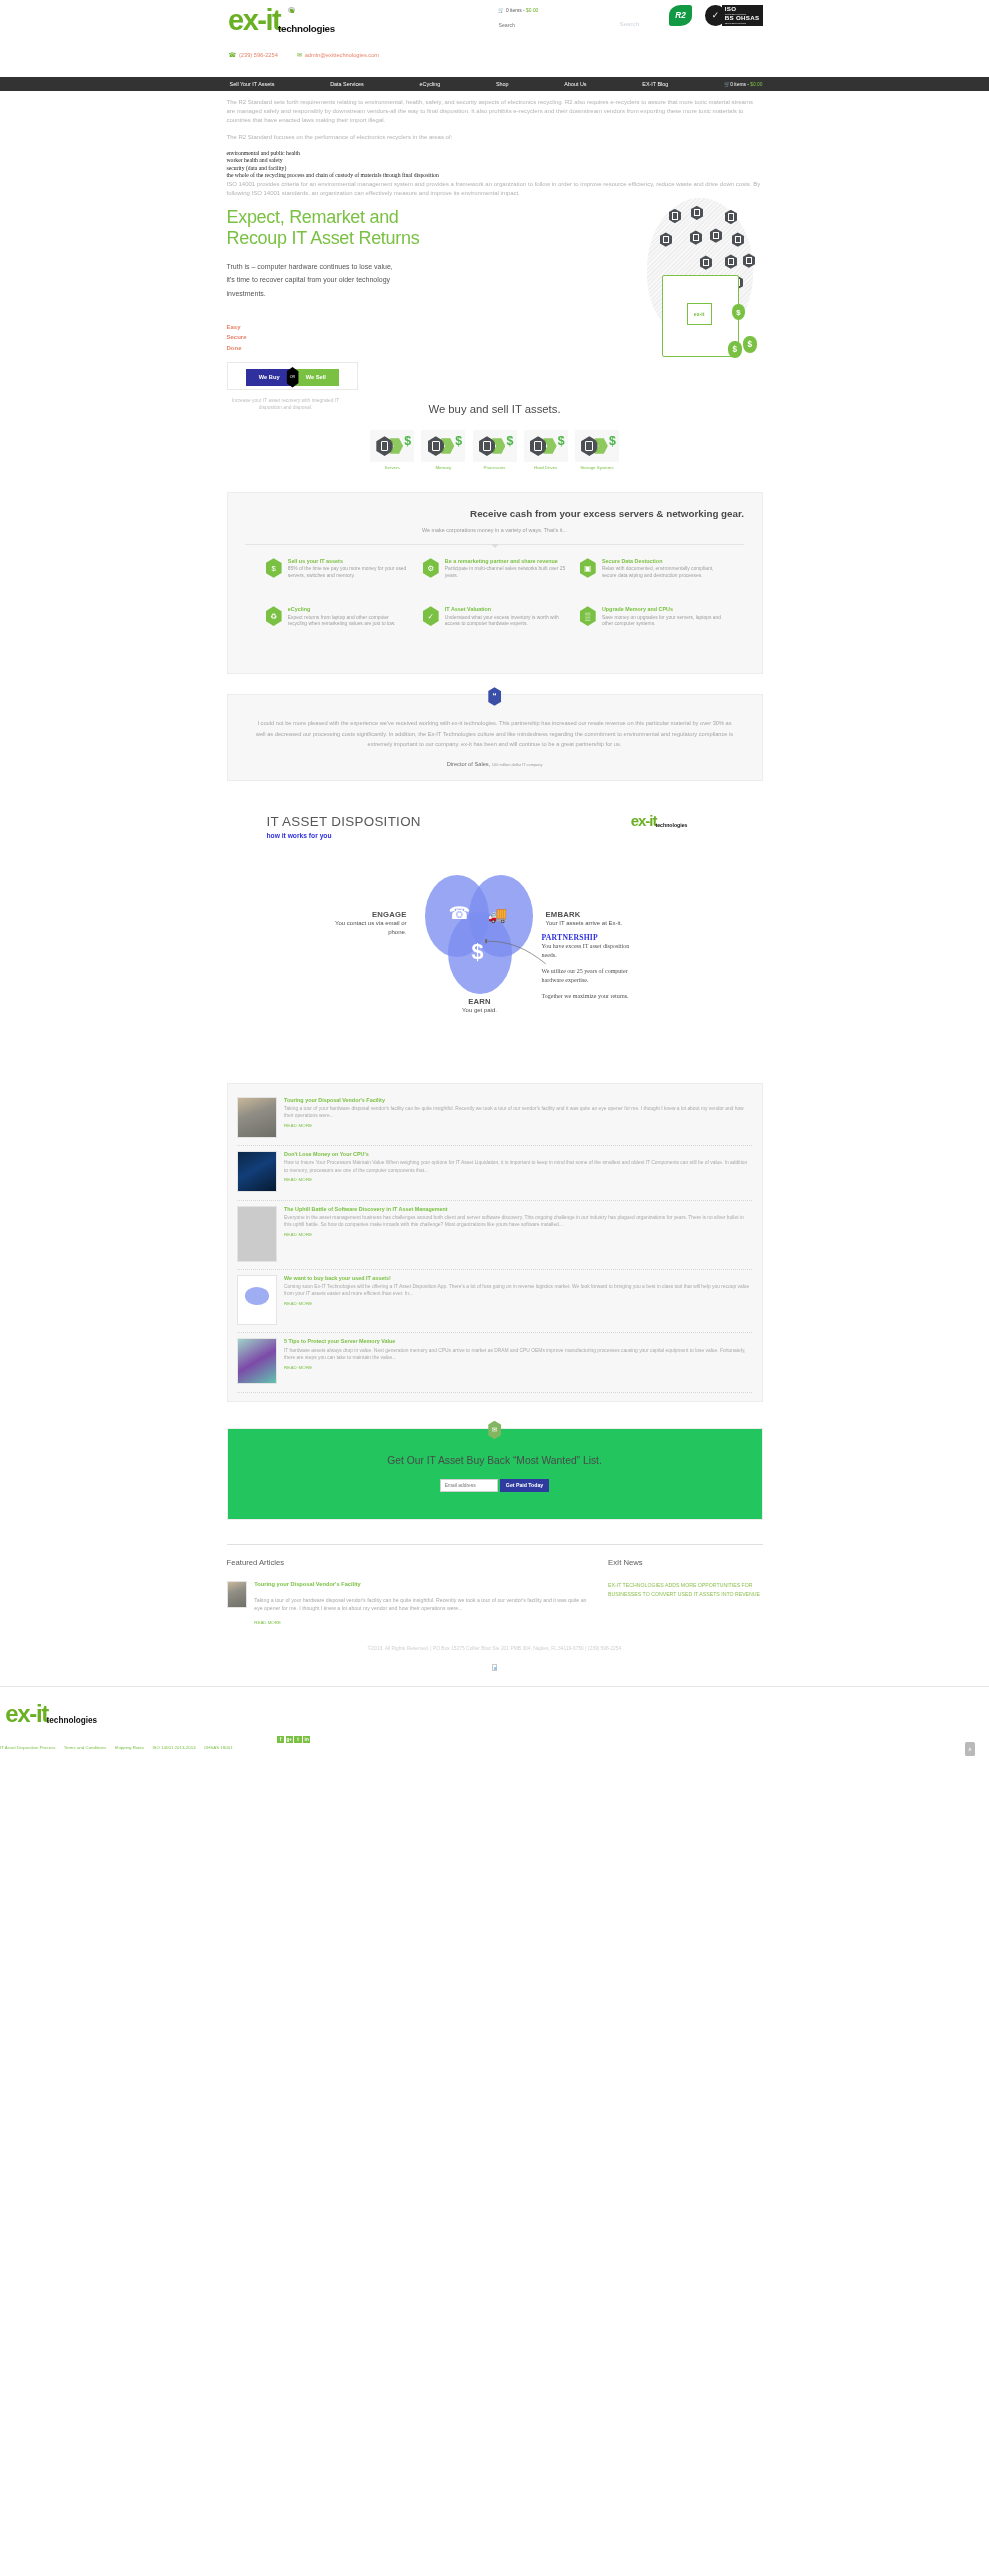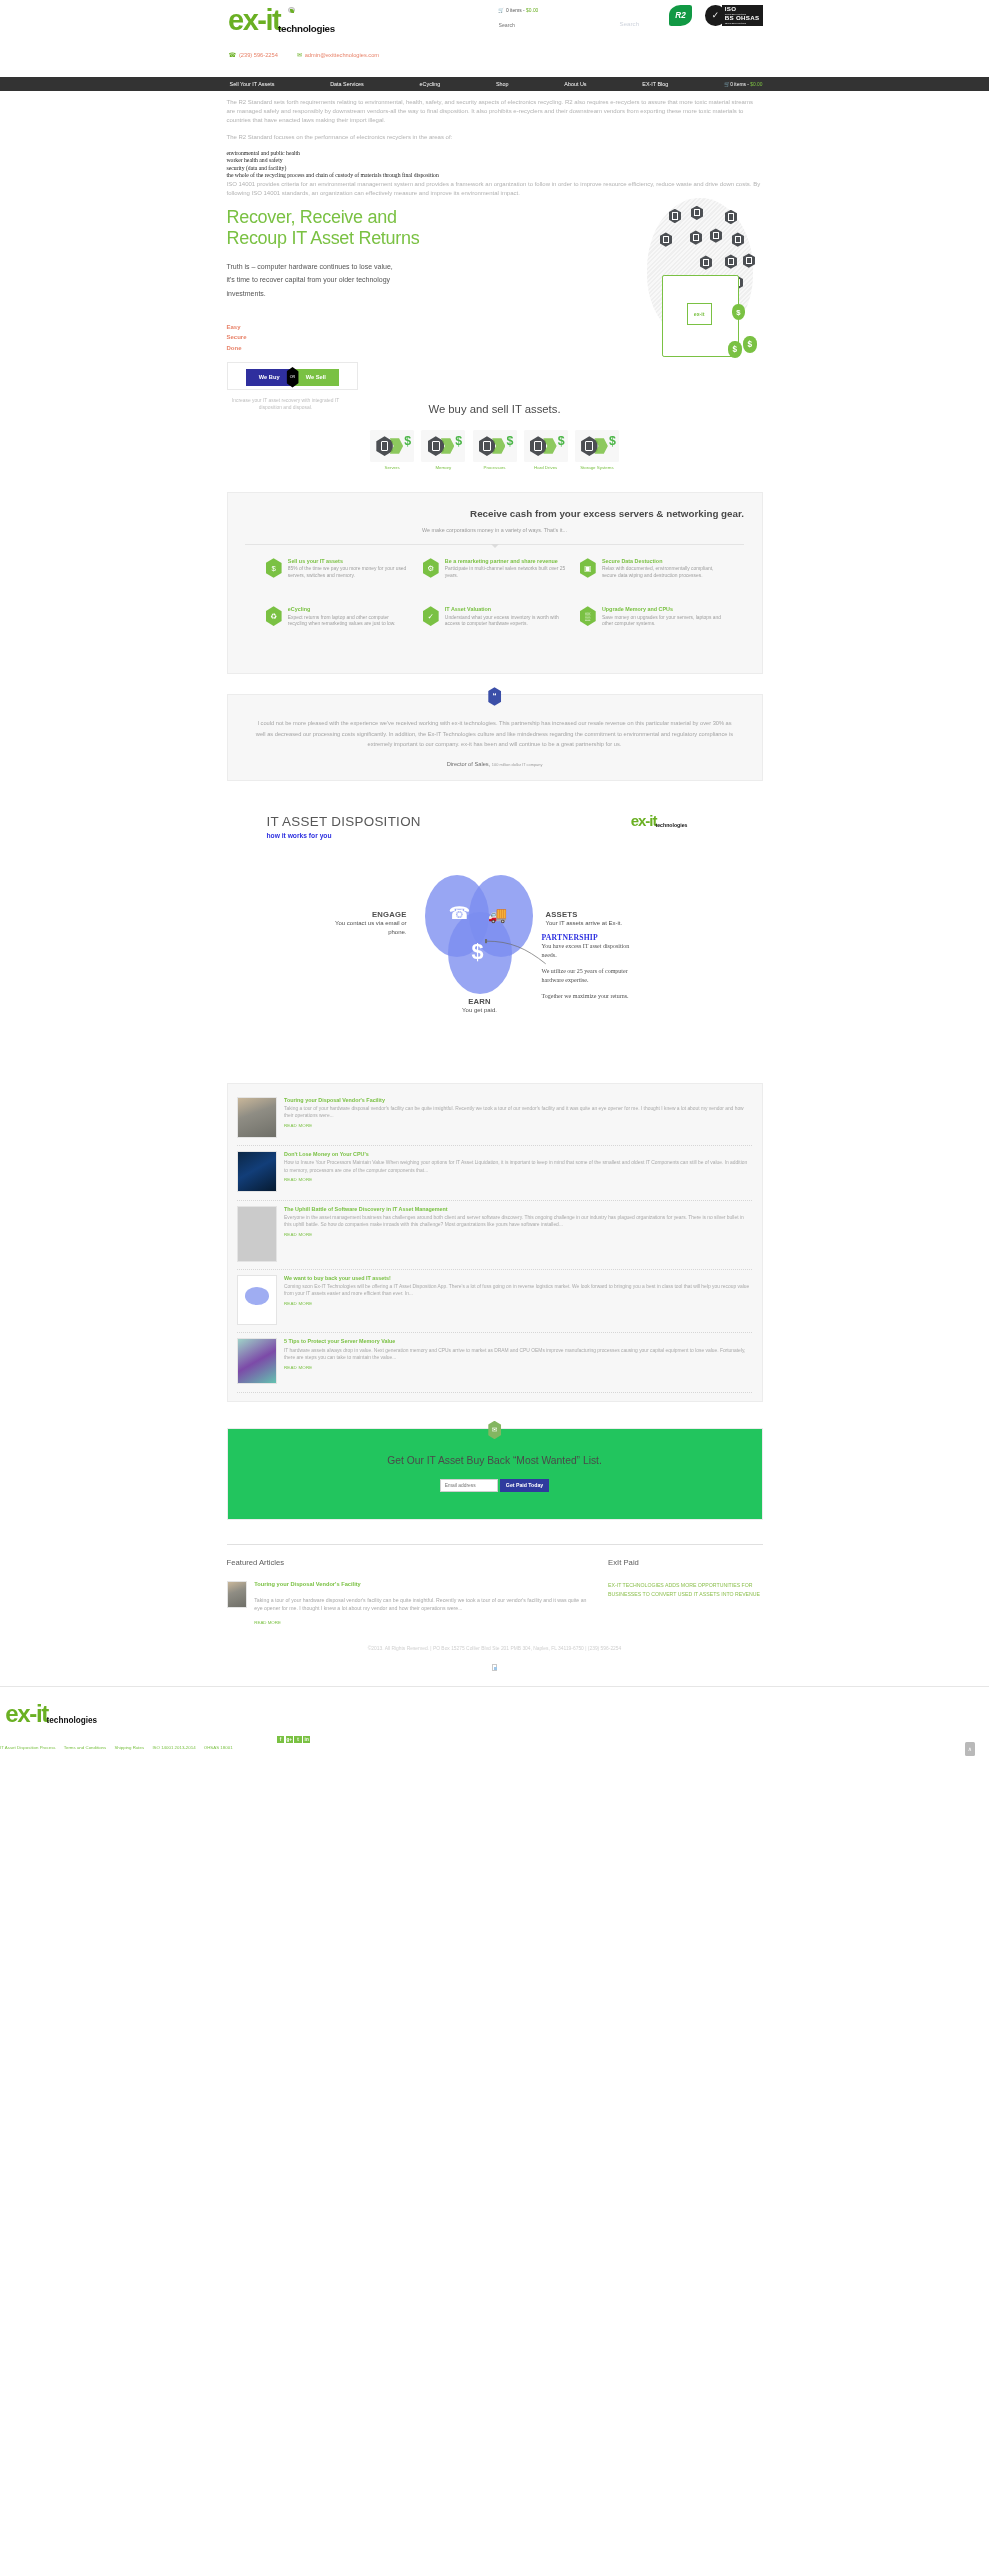"Recover, Receive and" span { text: Recover, Receive -> Expect, Remarket }
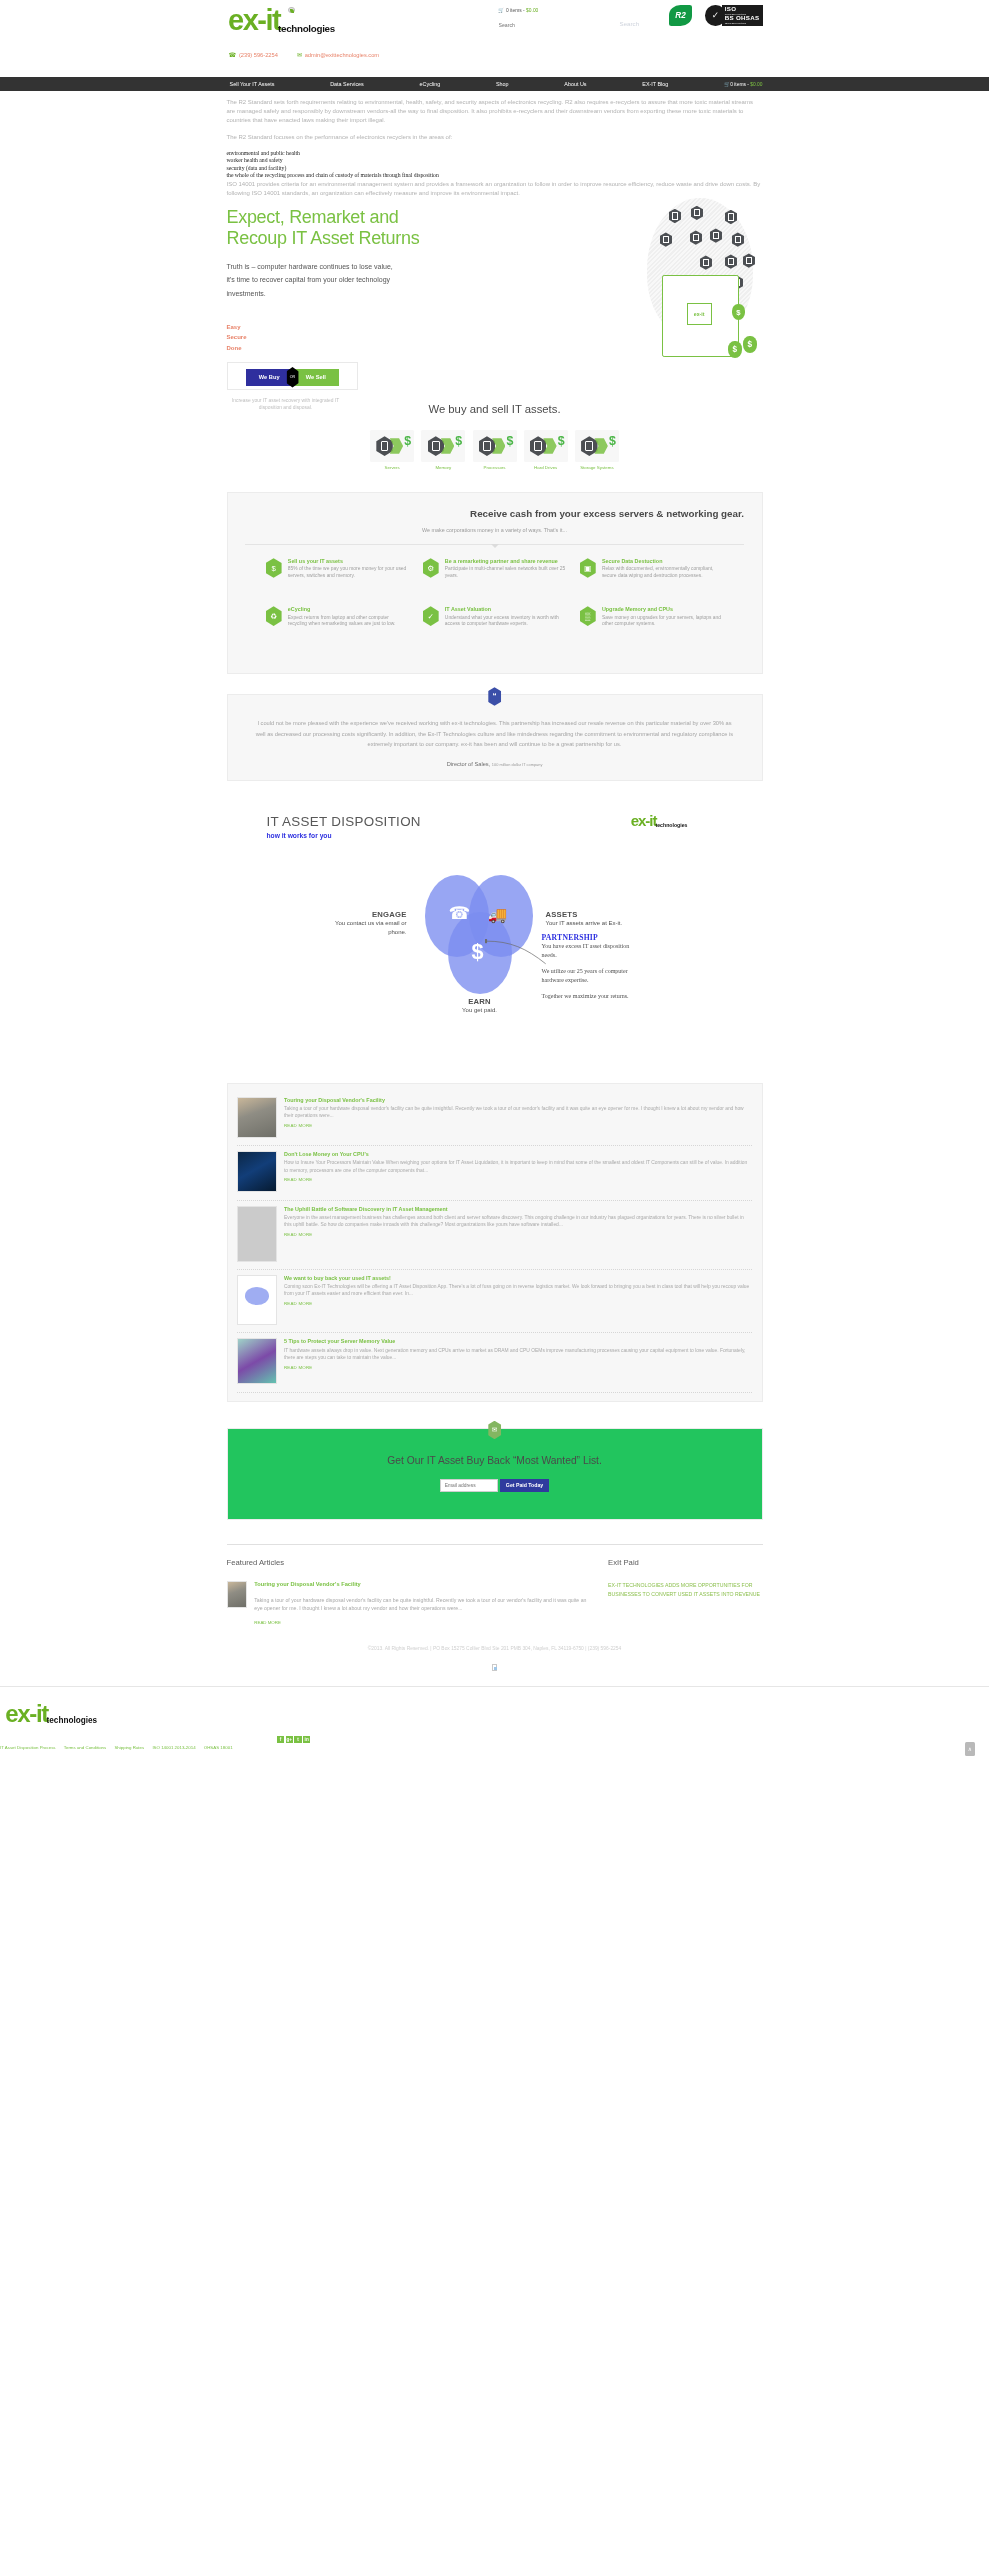"ASSETS" div.vb { text: ASSETS -> EMBARK }
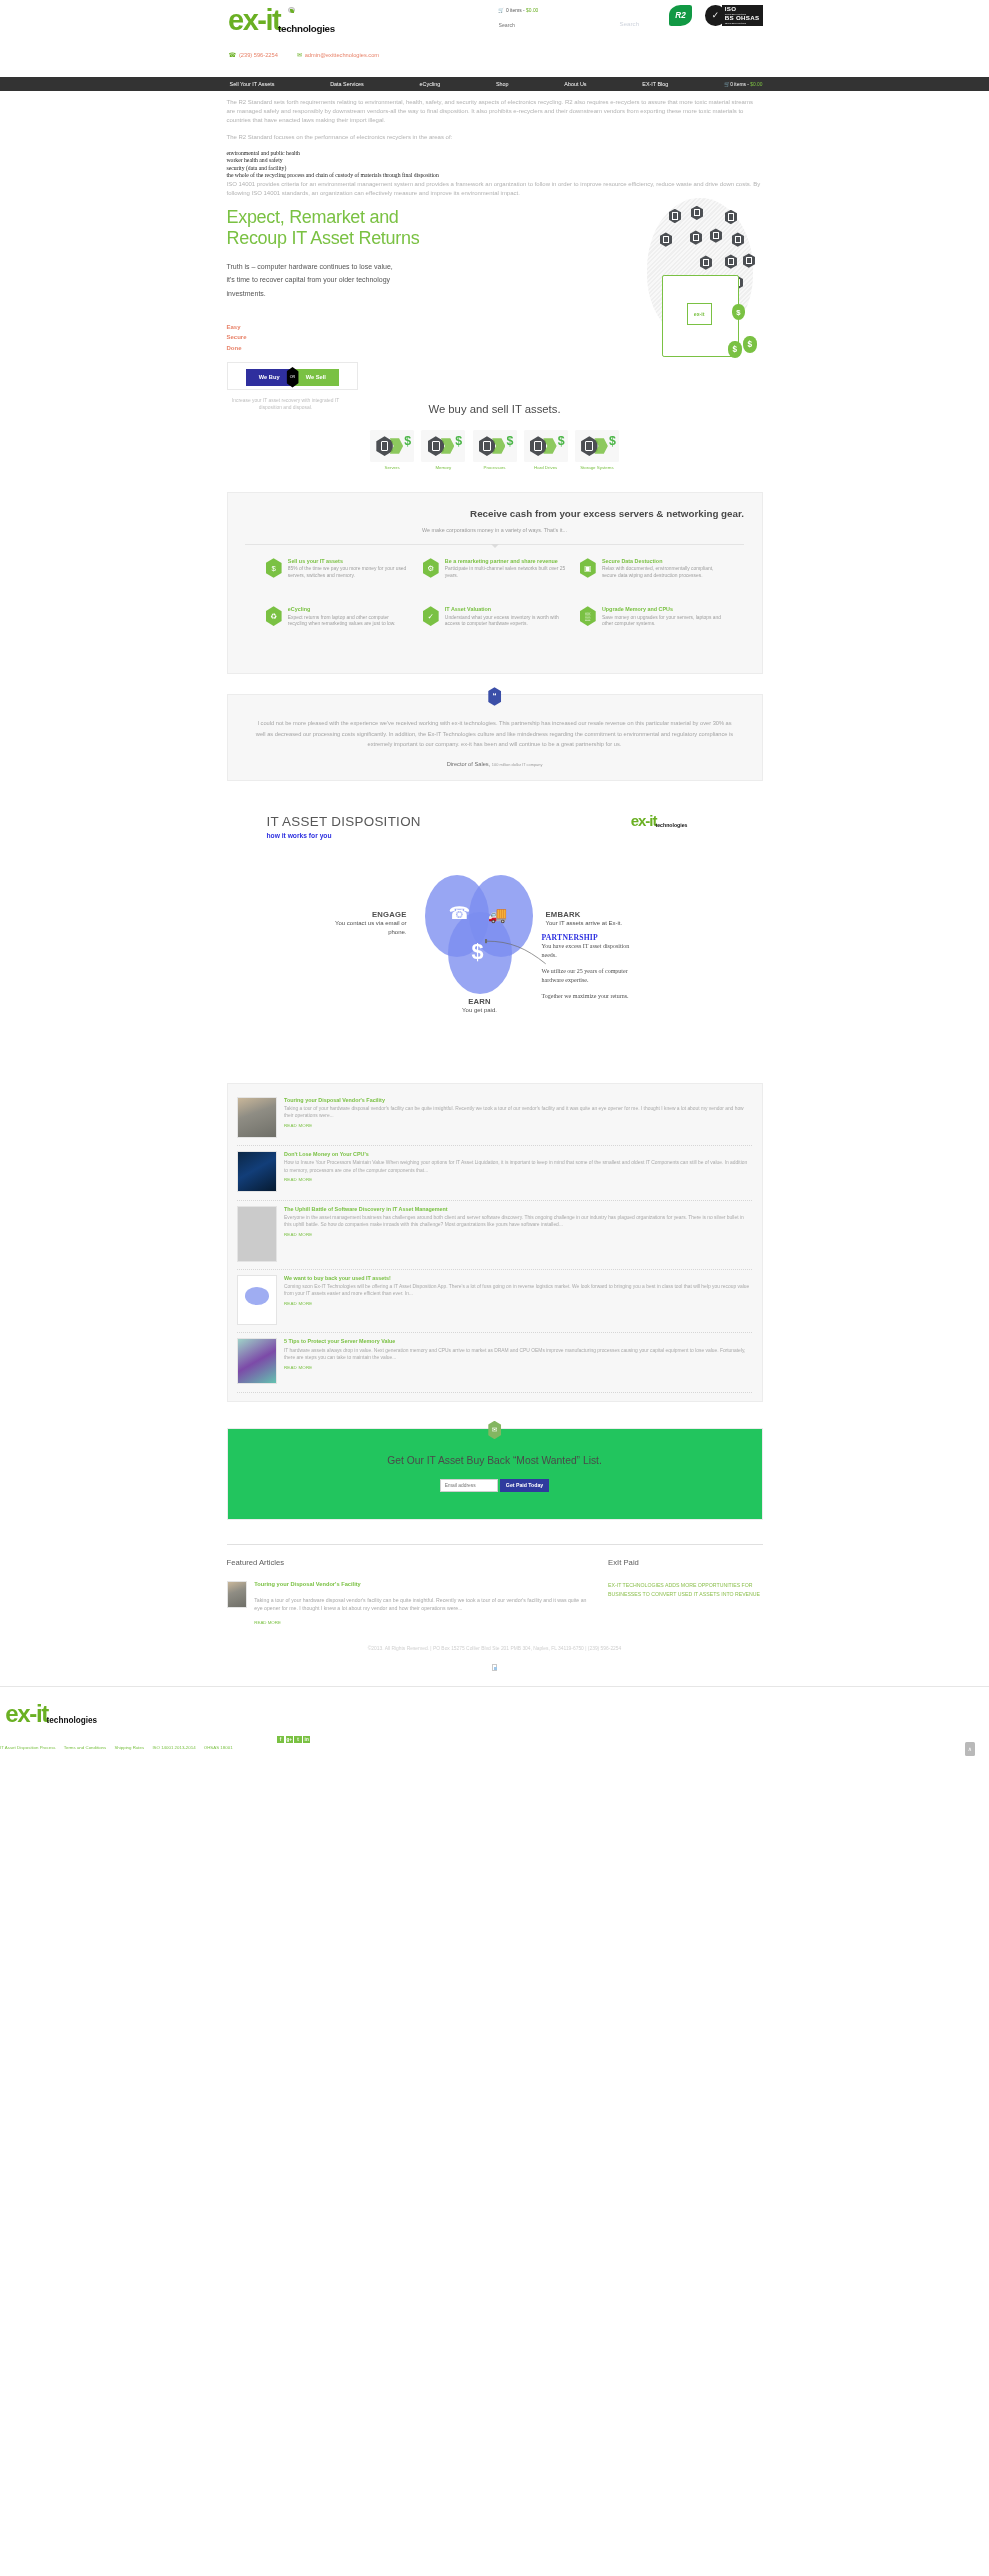"ExIt Paid" h3 { text: Paid -> News }
